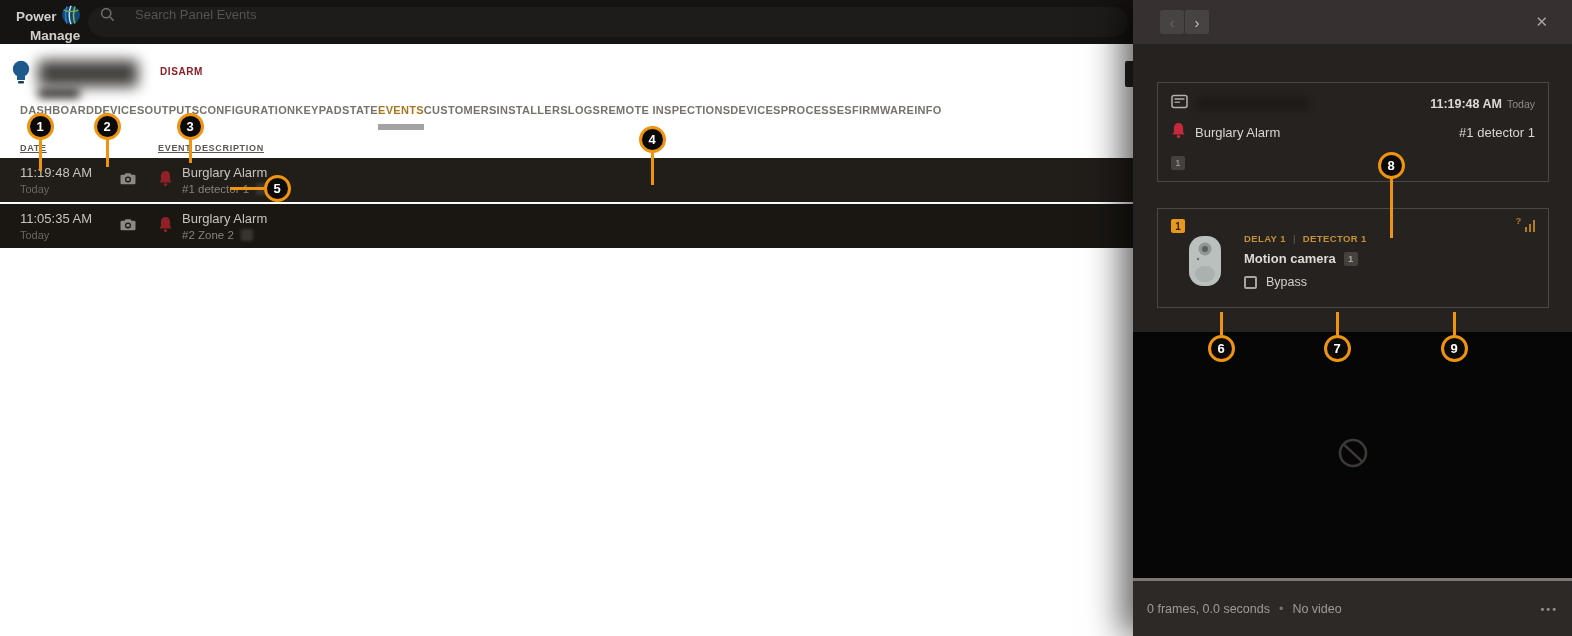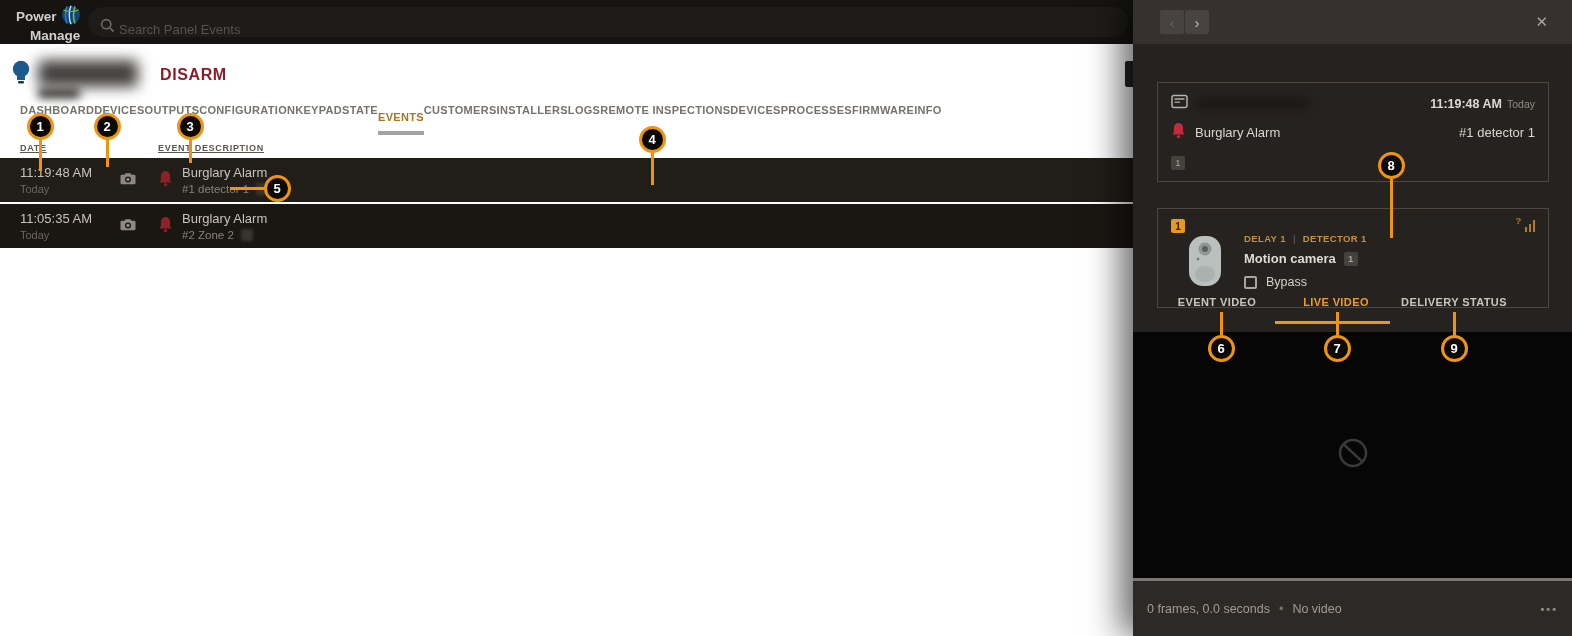"Search Panel Events" .search { align-items: flex-end -> flex-start; gap: 4px -> 20px }
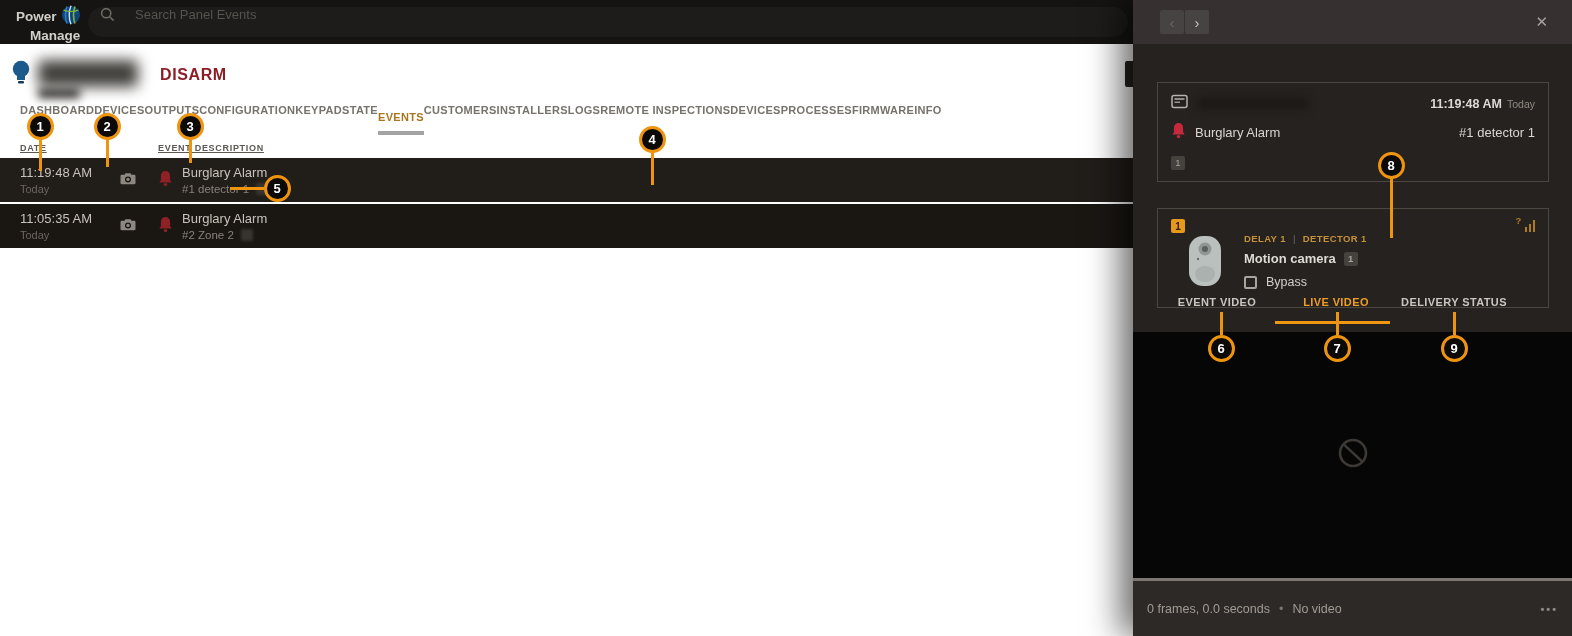"DISARM" .disarm { font-size: 16px -> 10px }
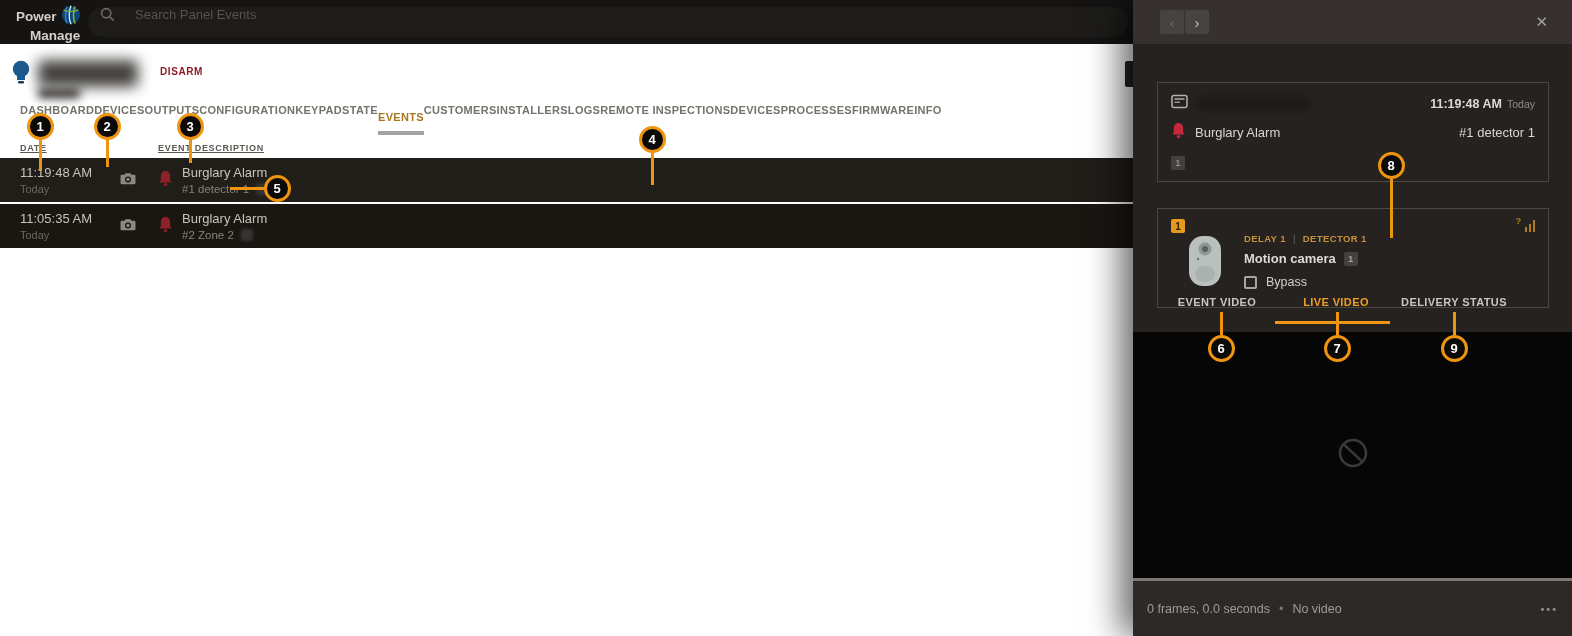"EVENTS" .tab.active { border-bottom: 4px solid #a3a3a3 -> 6px solid #a3a3a3; margin-top: 7px -> none }
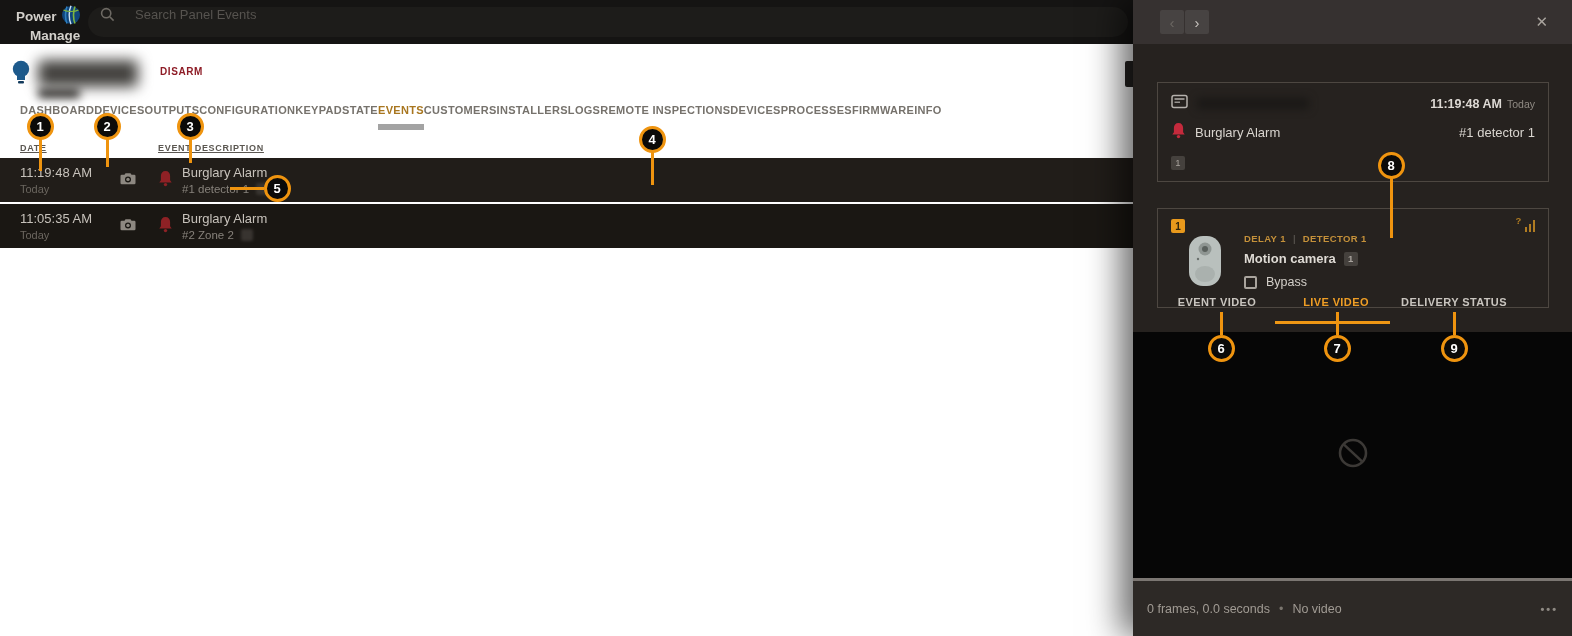"EVENT VIDEO" div.vtabs { html: <div> <span>EVENT VIDEO</span> <span>LIVE VIDEO</span> <span>DELIVERY STATUS</span> <span></span> </div> -> none }
